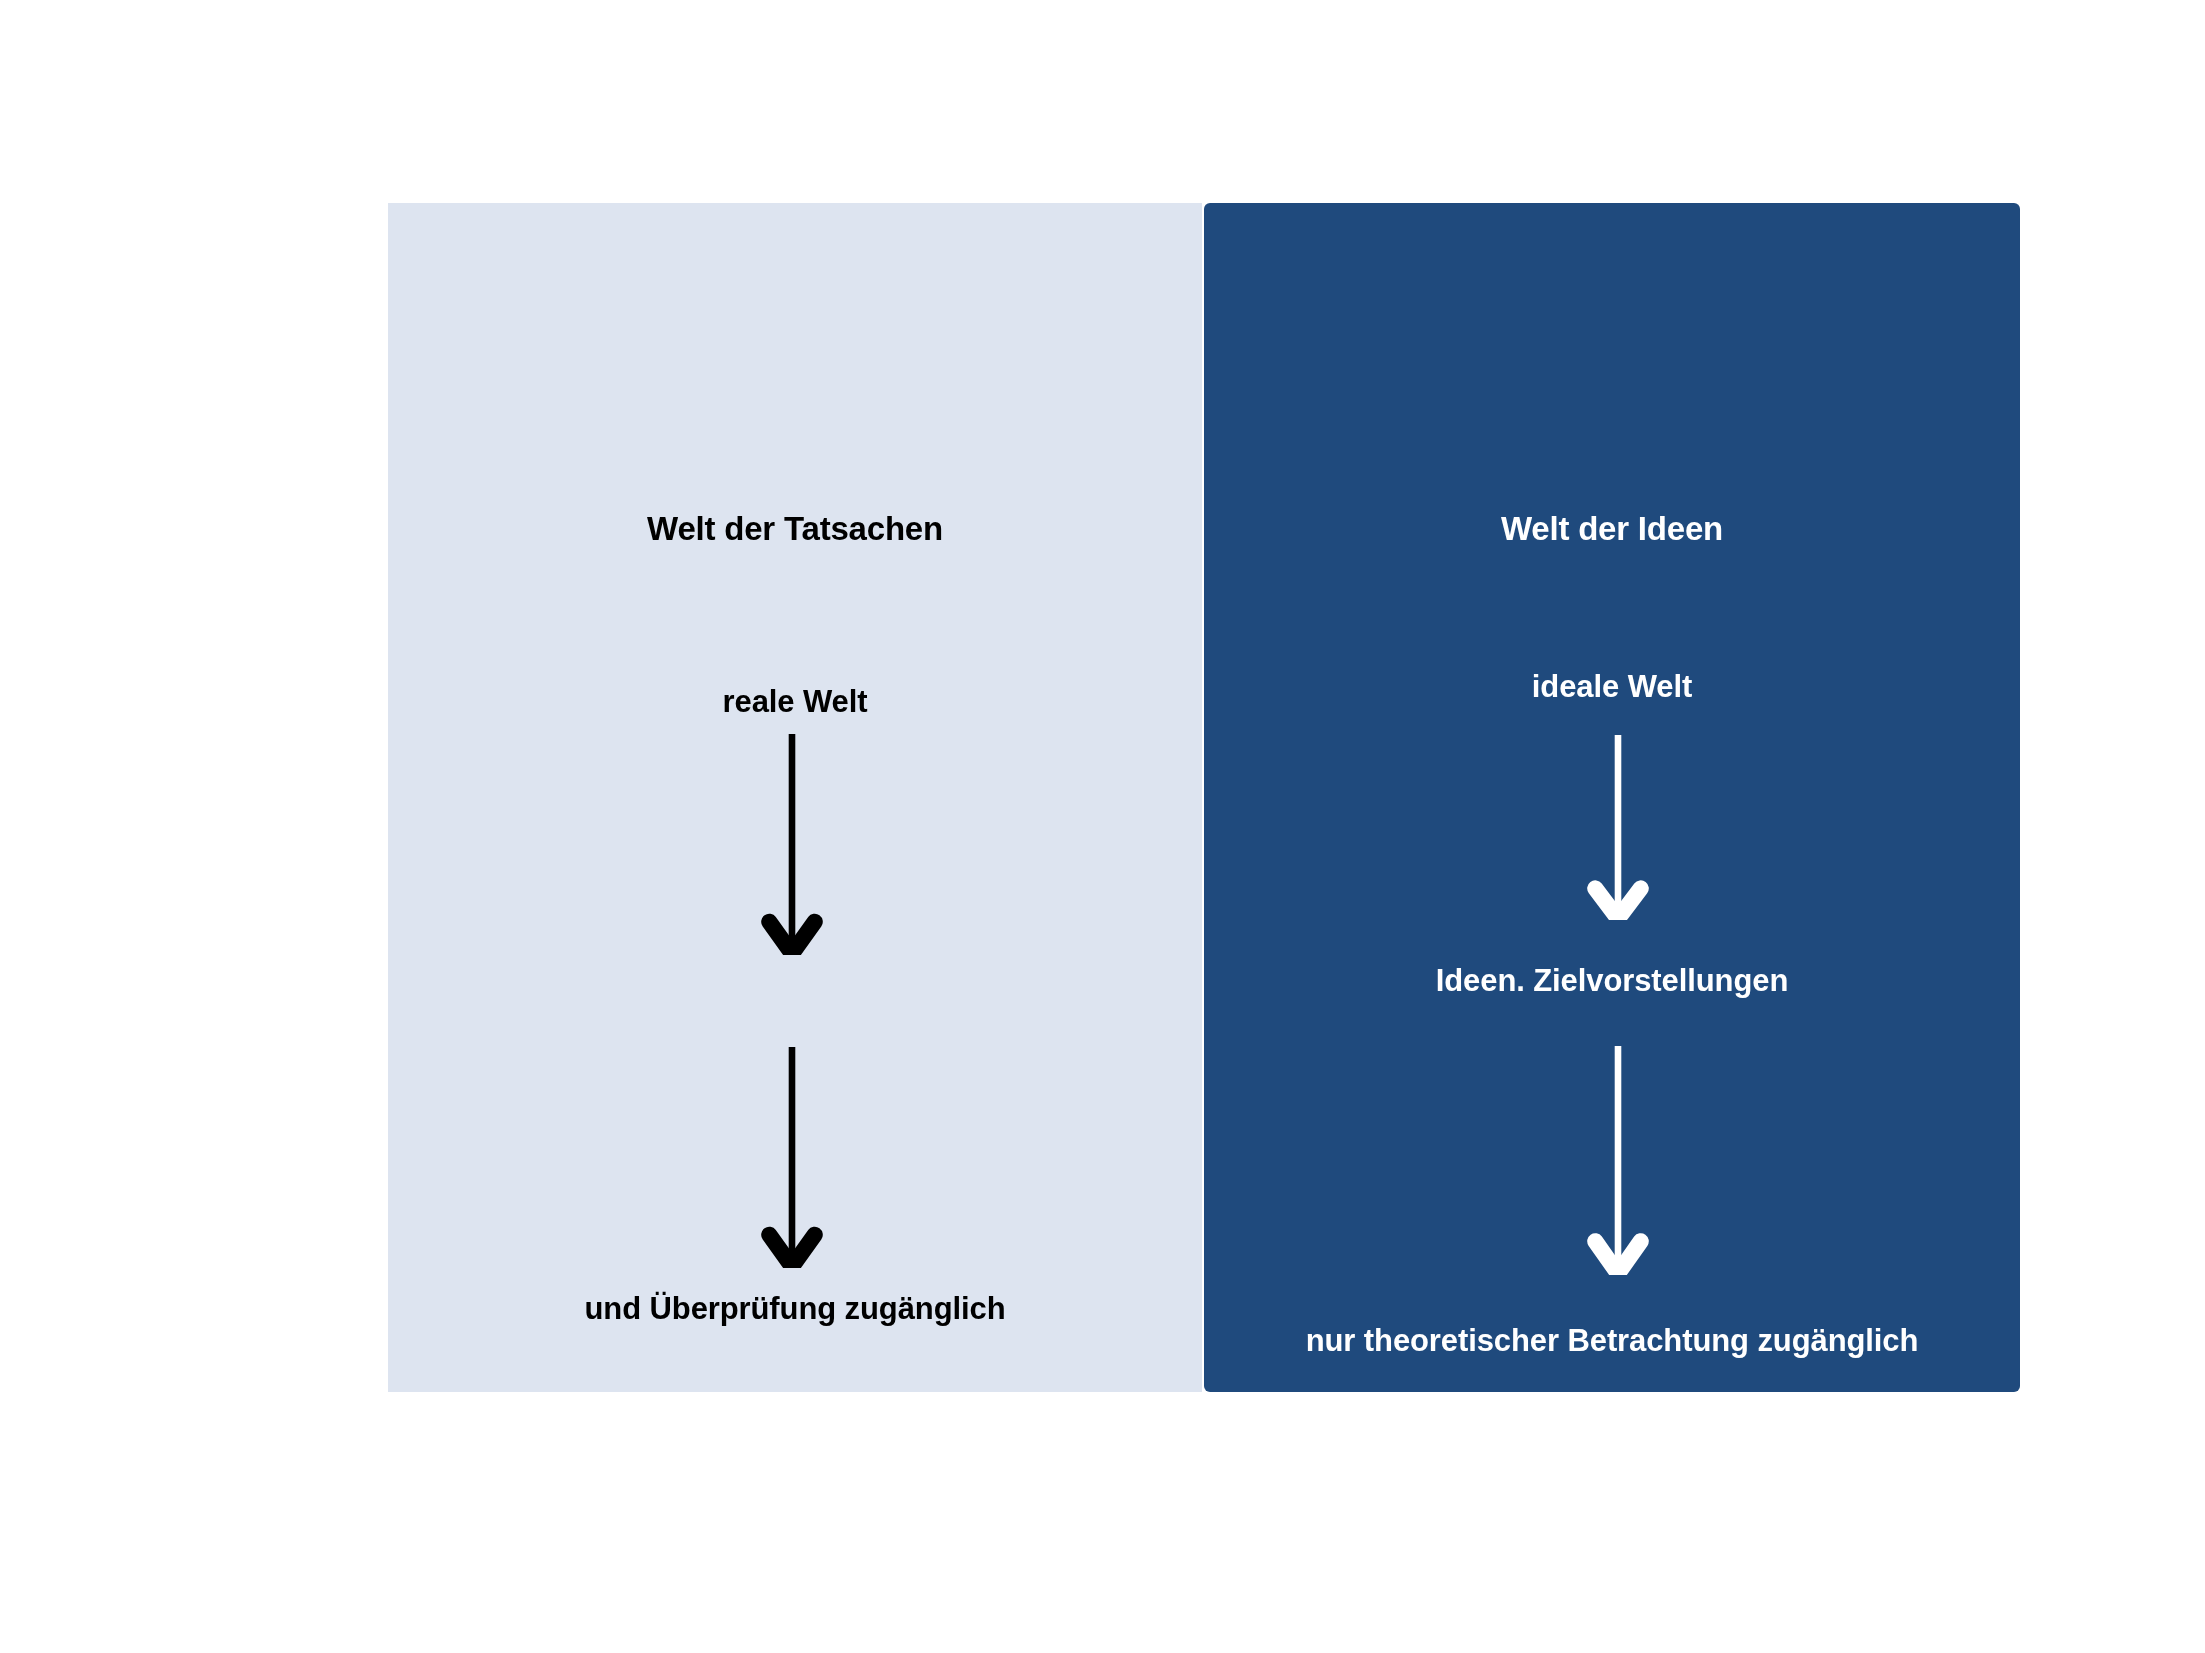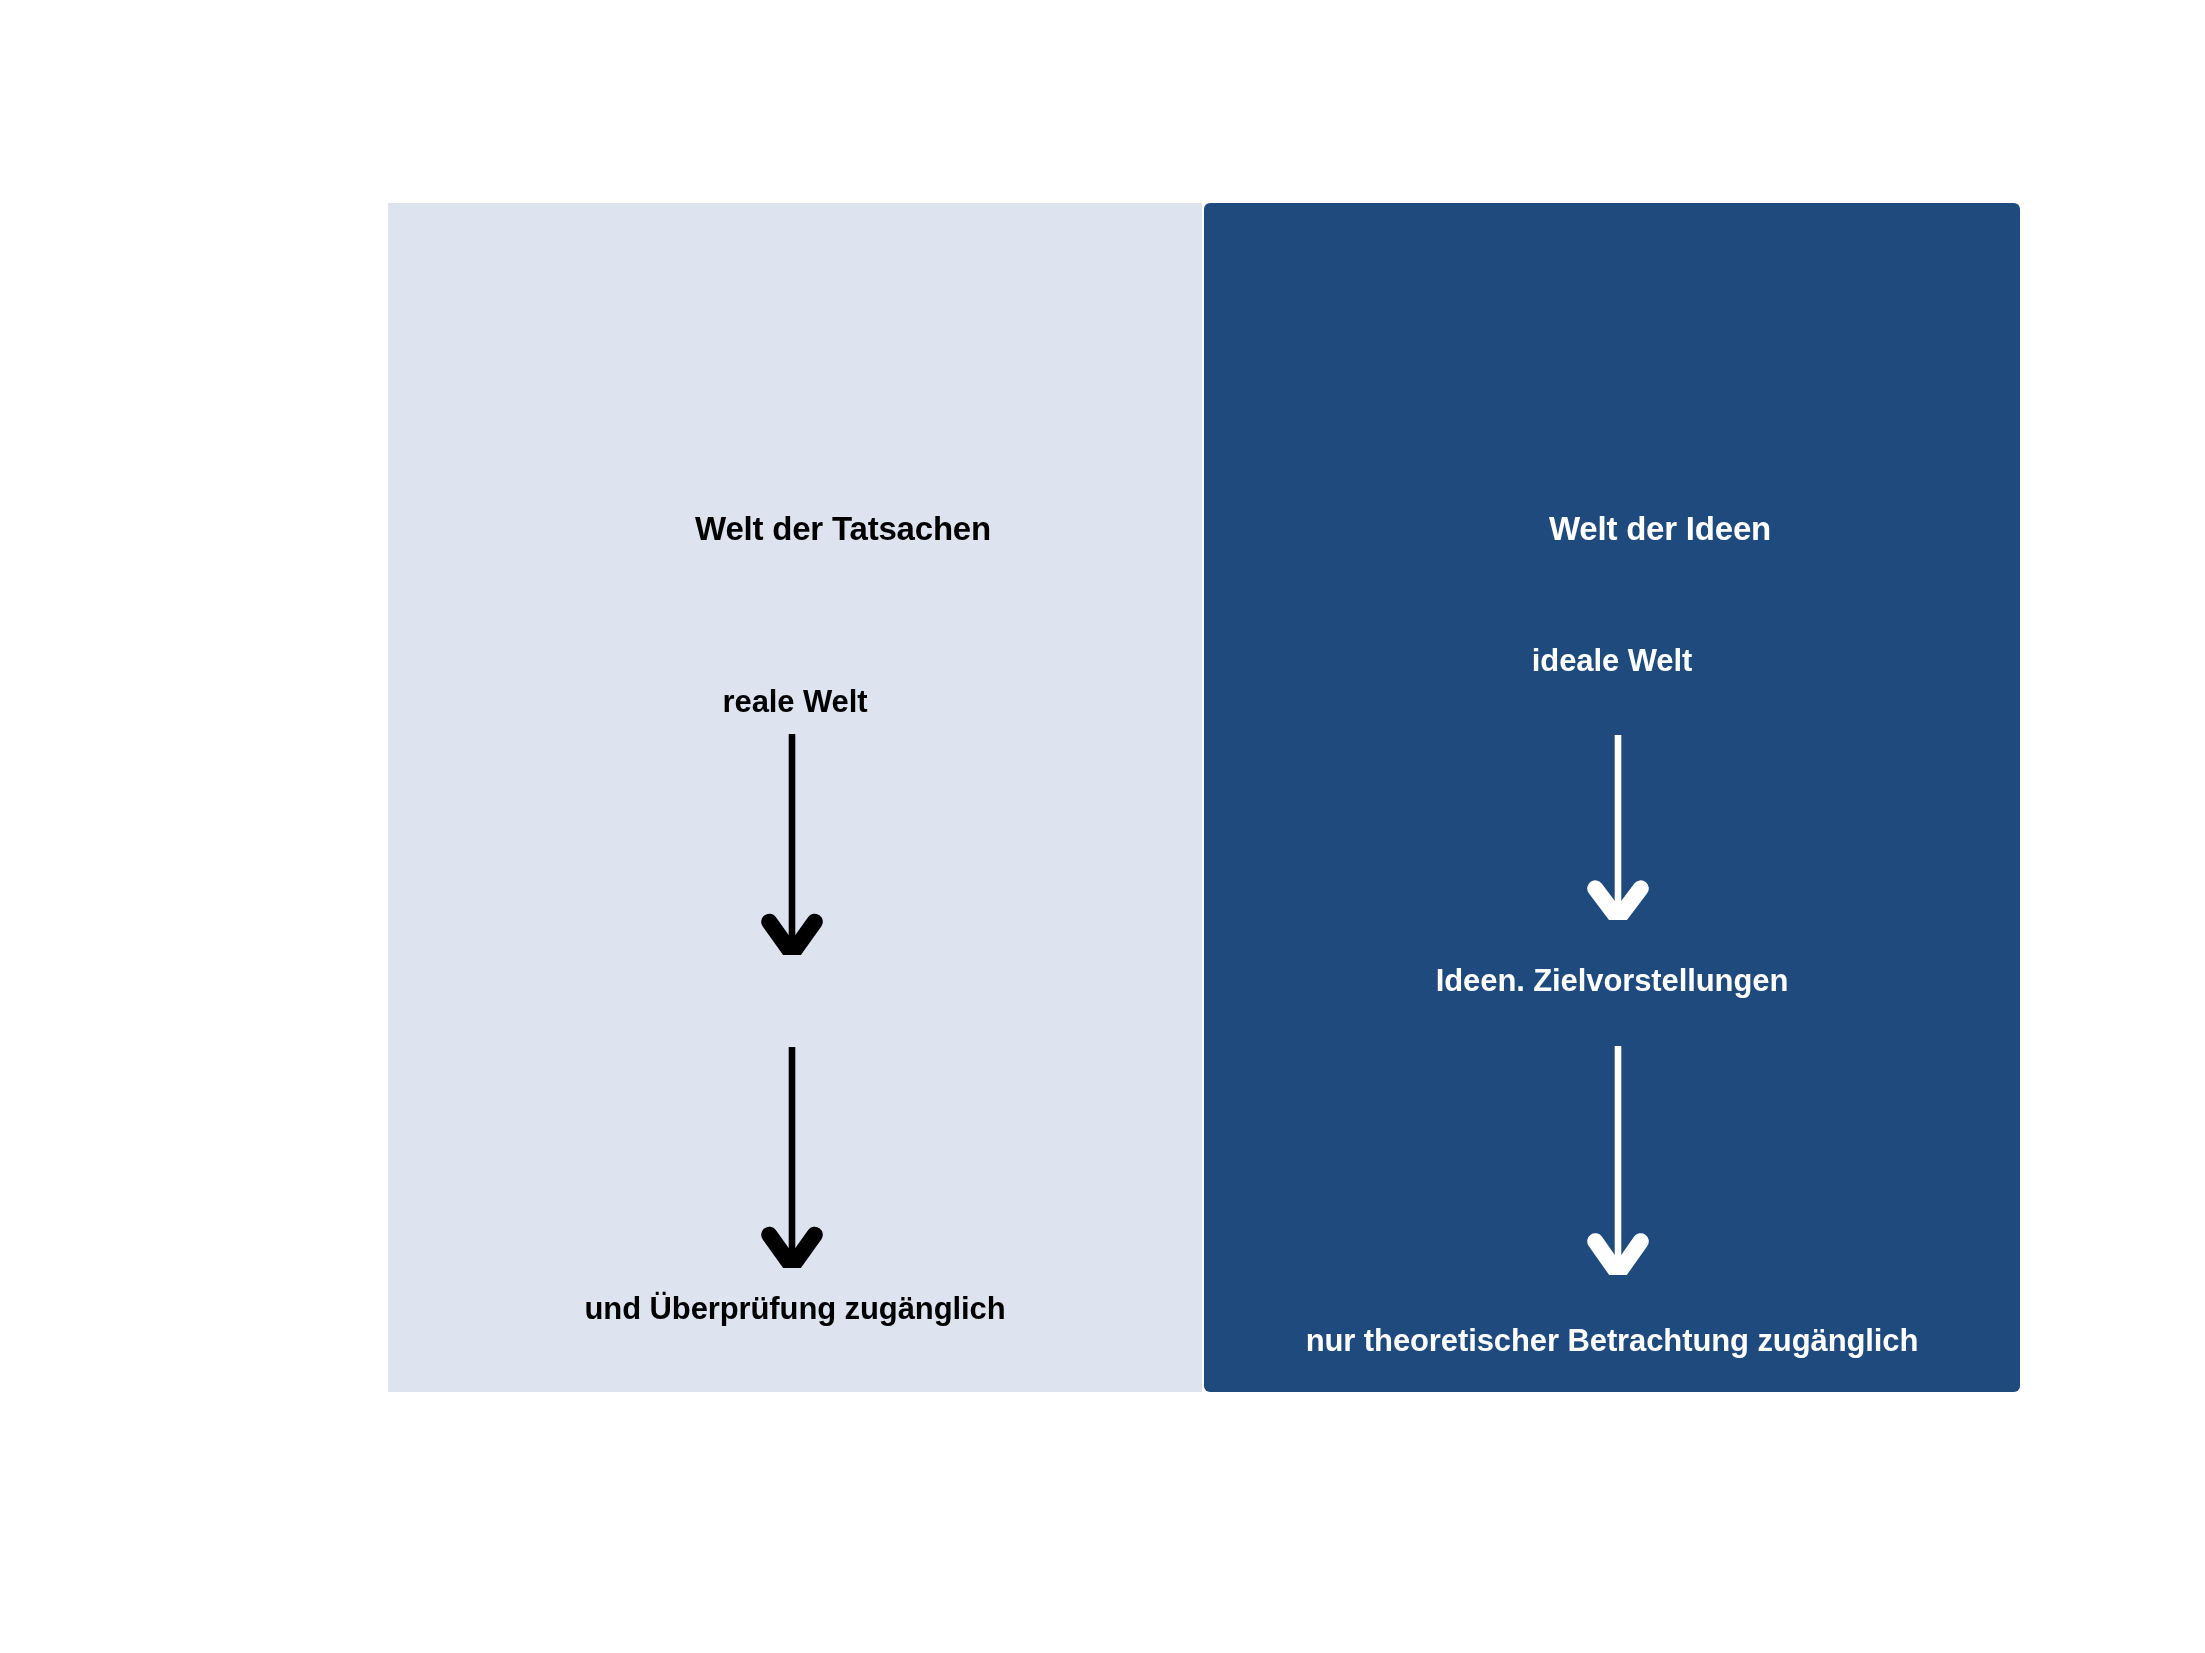"Welt der Tatsachen" .panel-title { margin-left: 48px -> none }
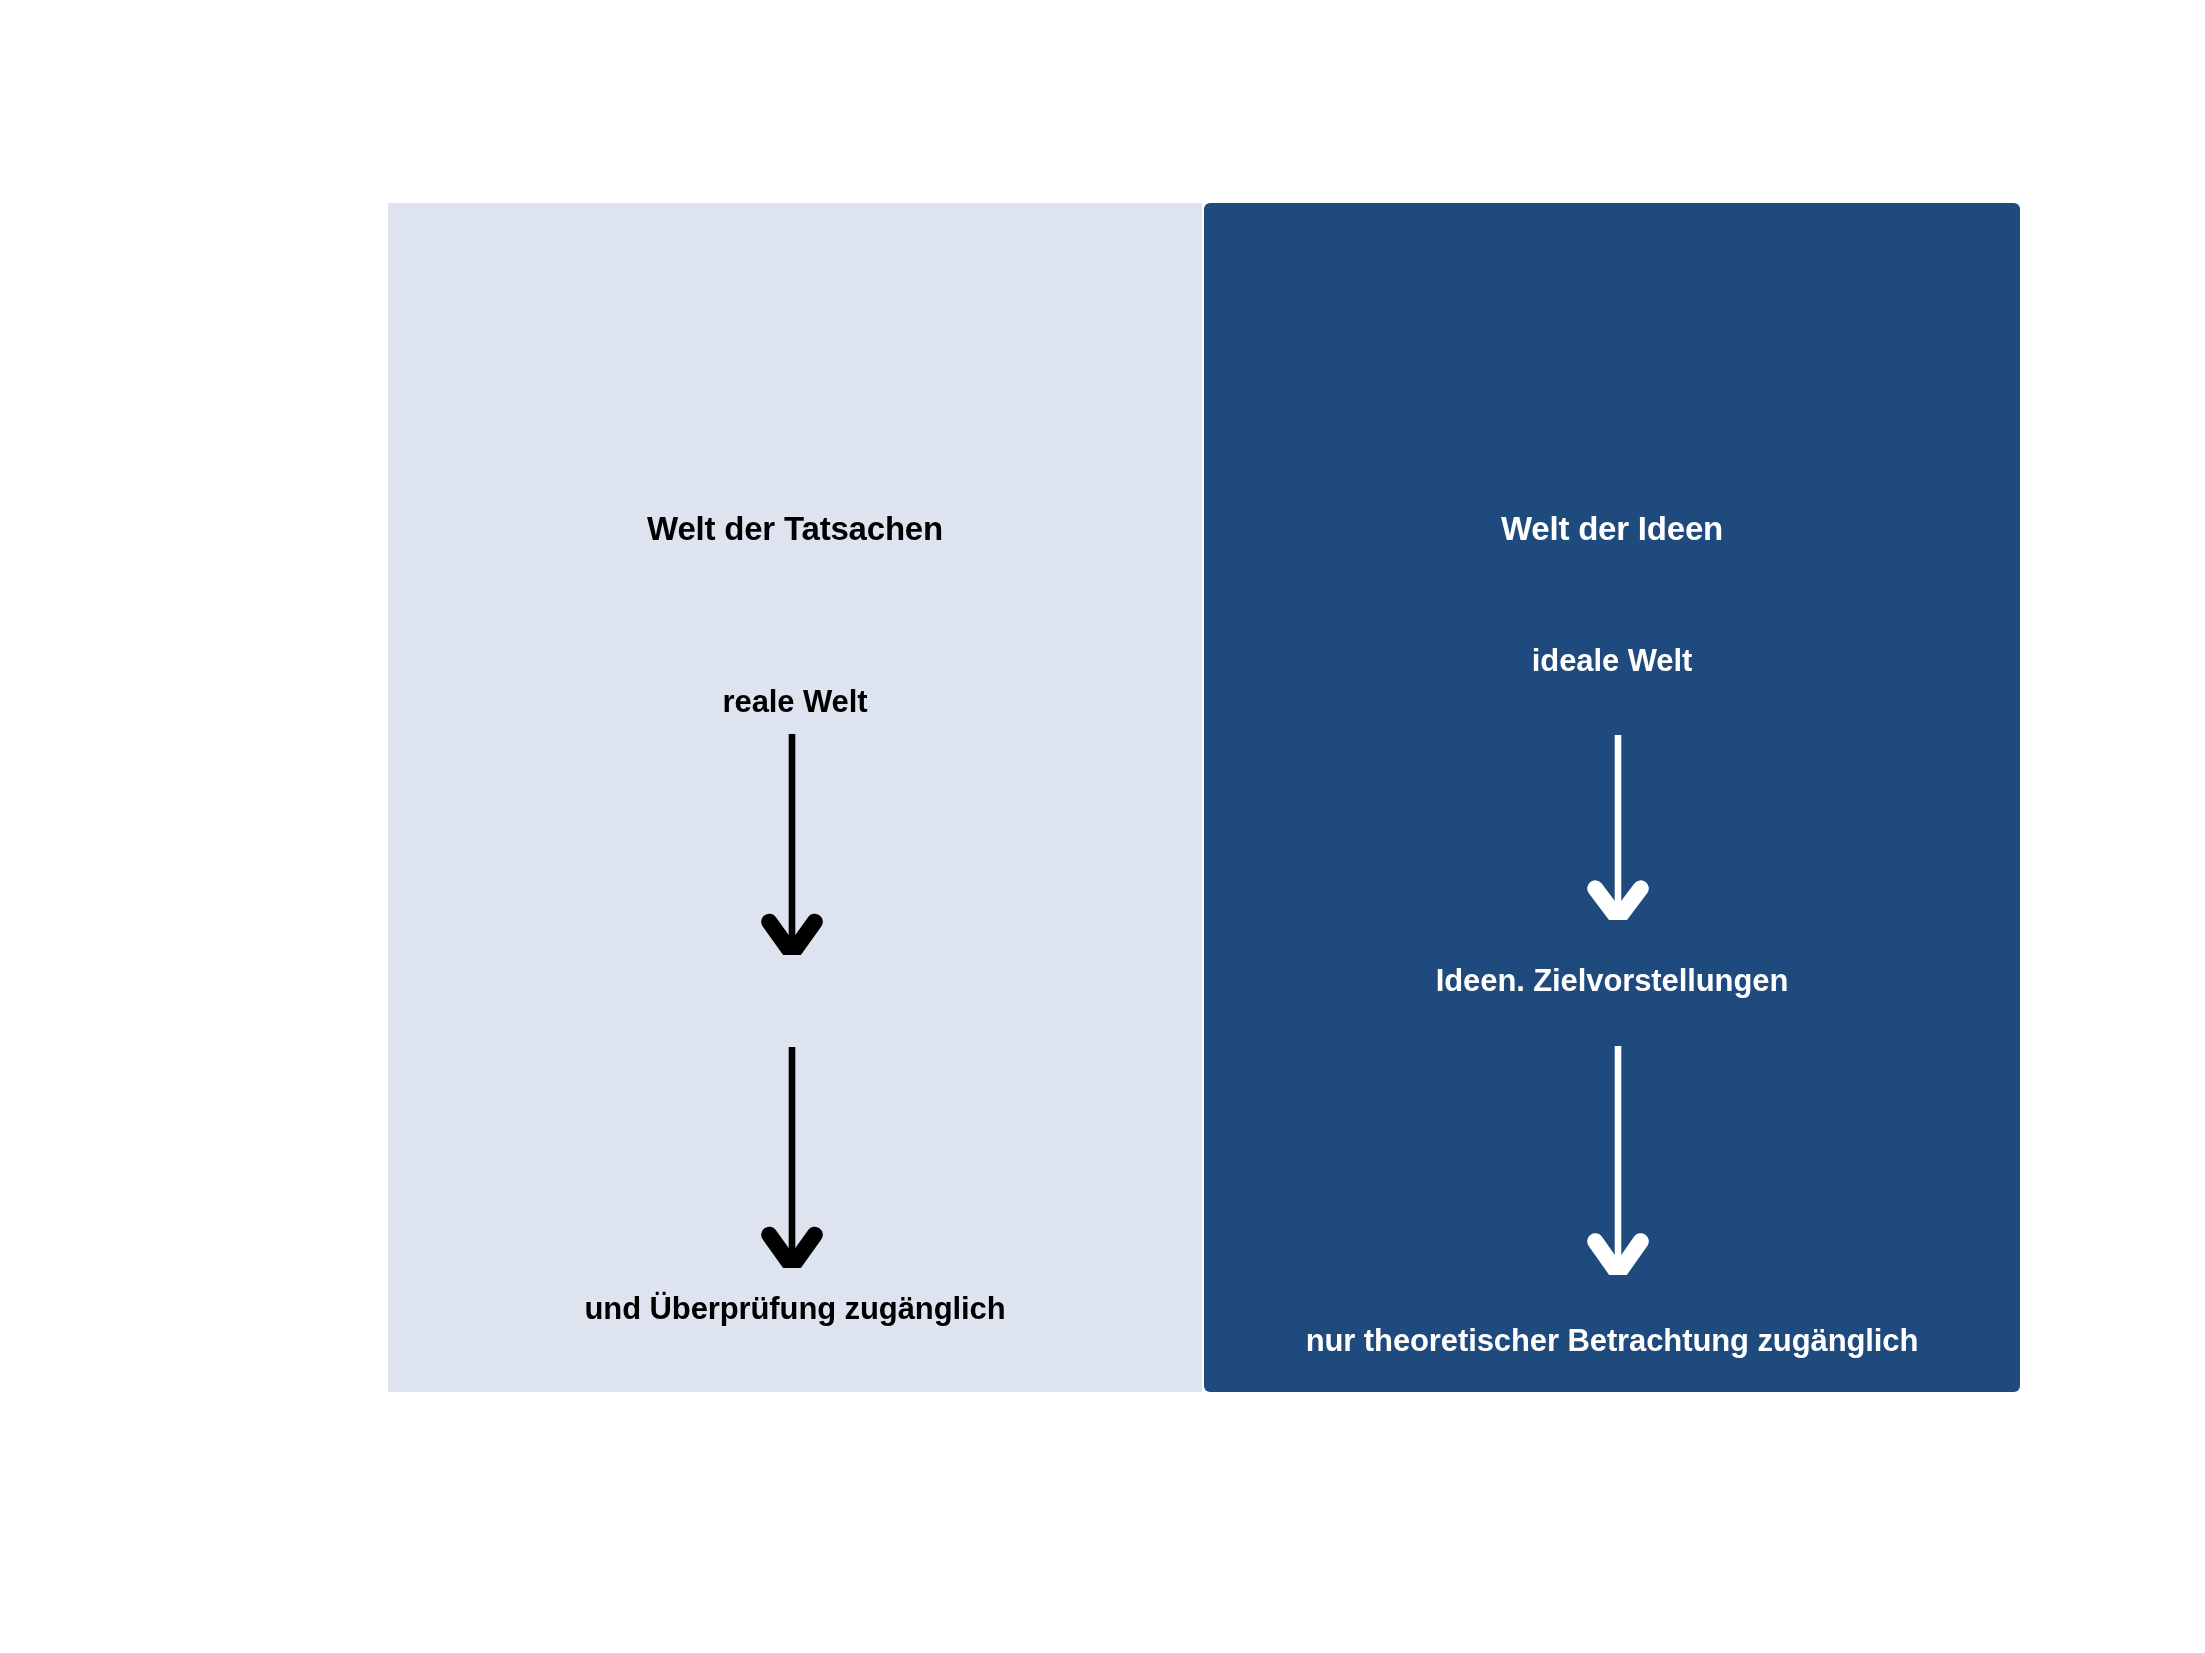"ideale Welt" #label-ideal-world { top: 437px -> 463px }
